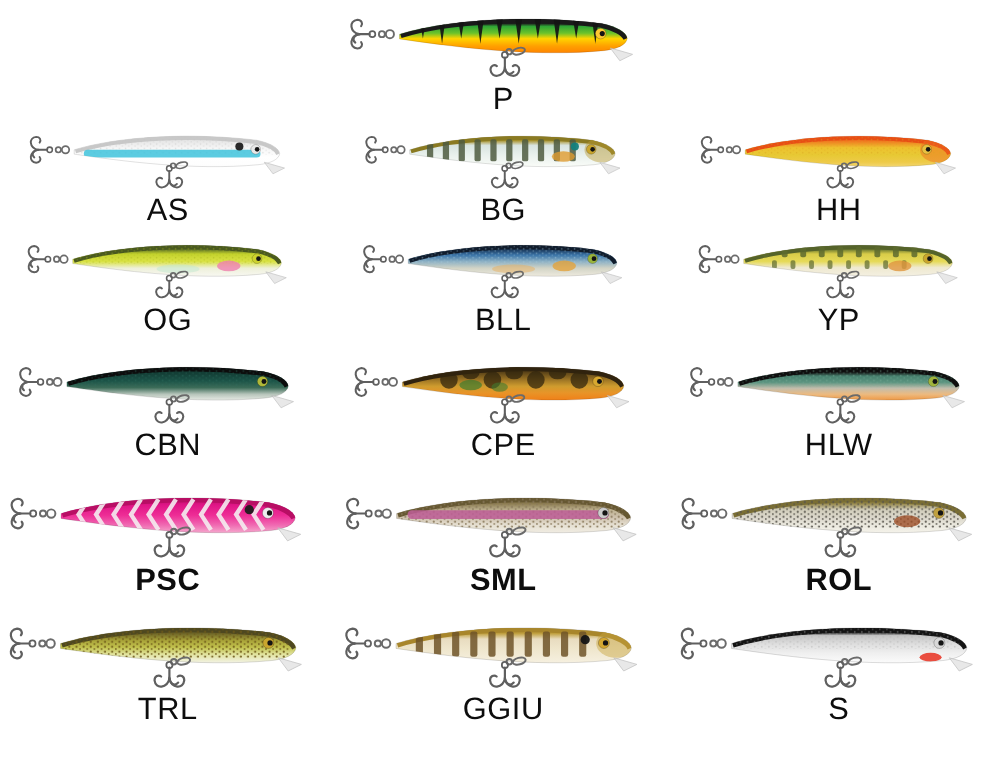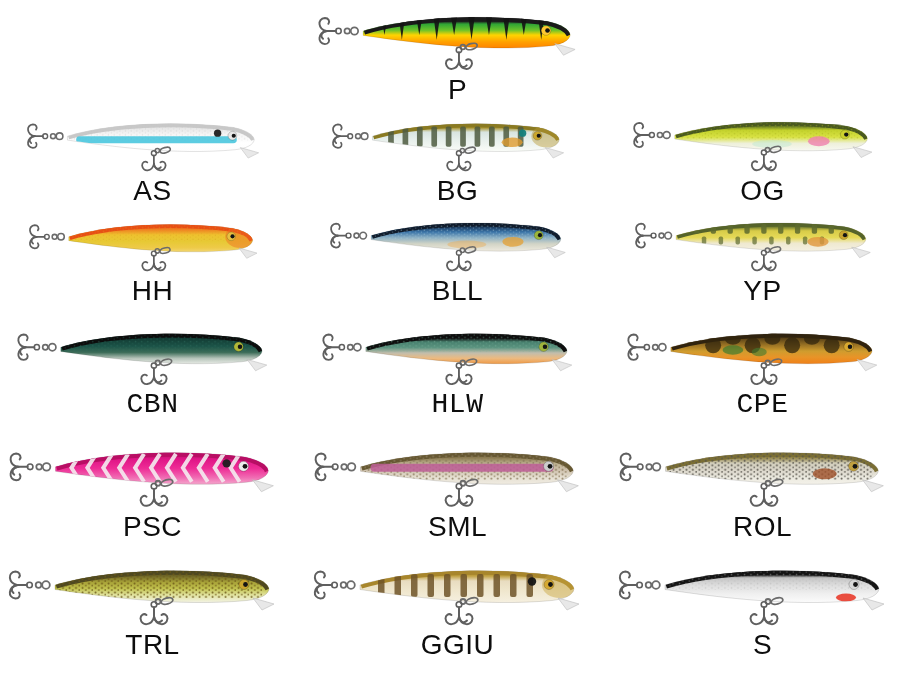"OG" div.cell { order: before "HH" -> after "HH" }
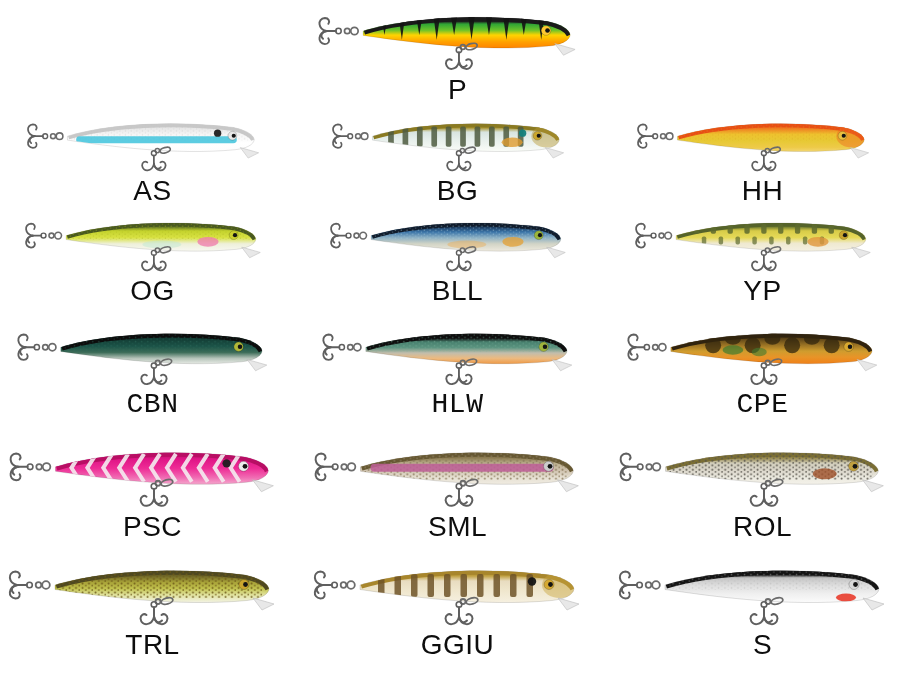"CBN" .cell.r3 { font-family: Liberation Mono, monospace -> none }
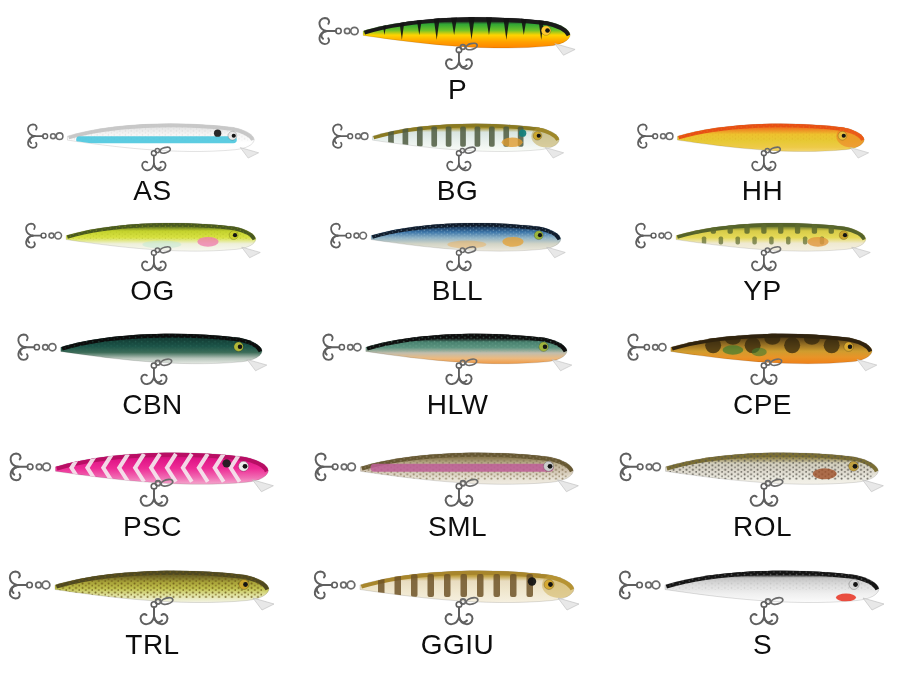"HLW" div.cell { order: before "CPE" -> after "CPE" }
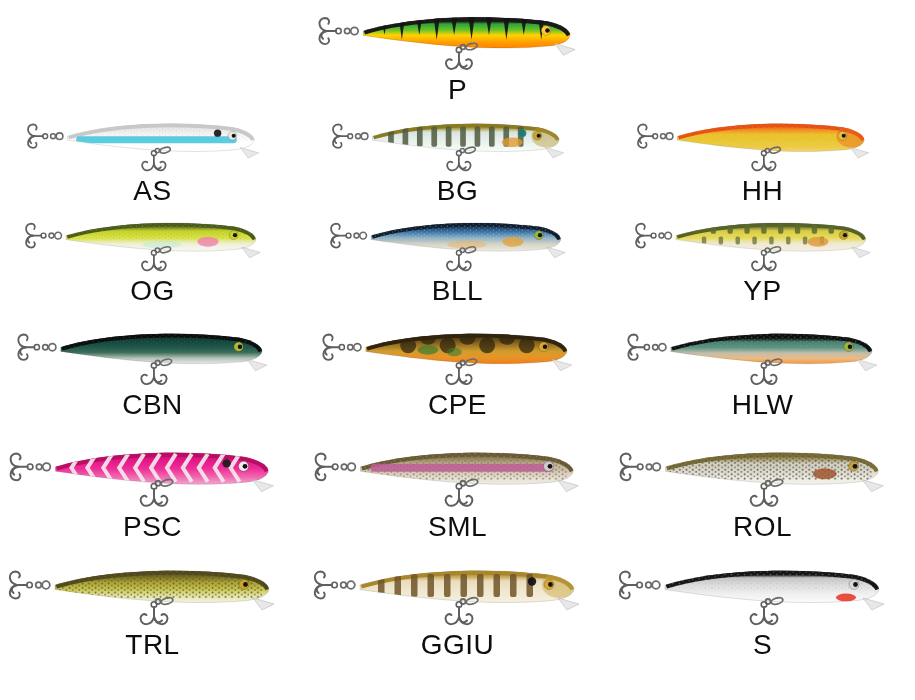"PSC" .cell.r4 { font-weight: none -> bold }
